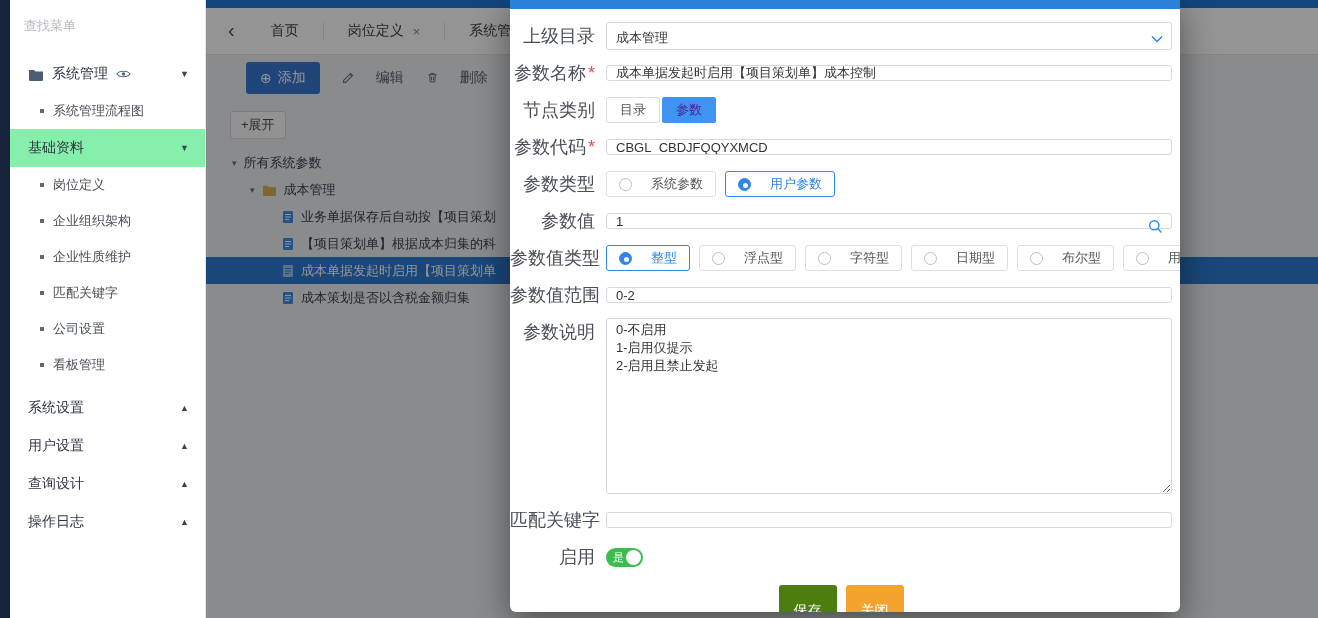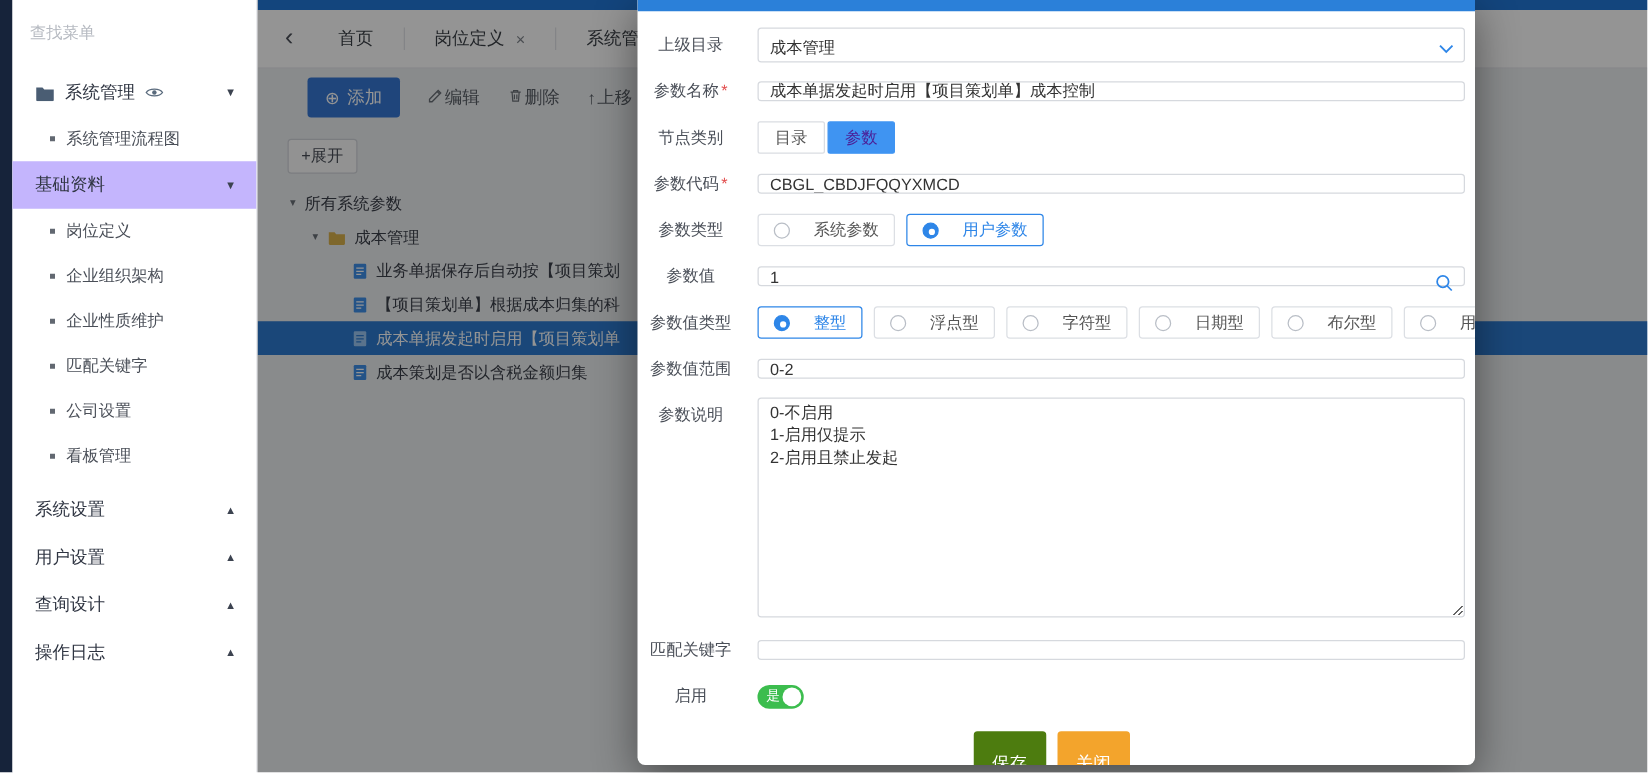"上级目录" .flabel { font-size: 13px -> 18px; text-align: center -> right }
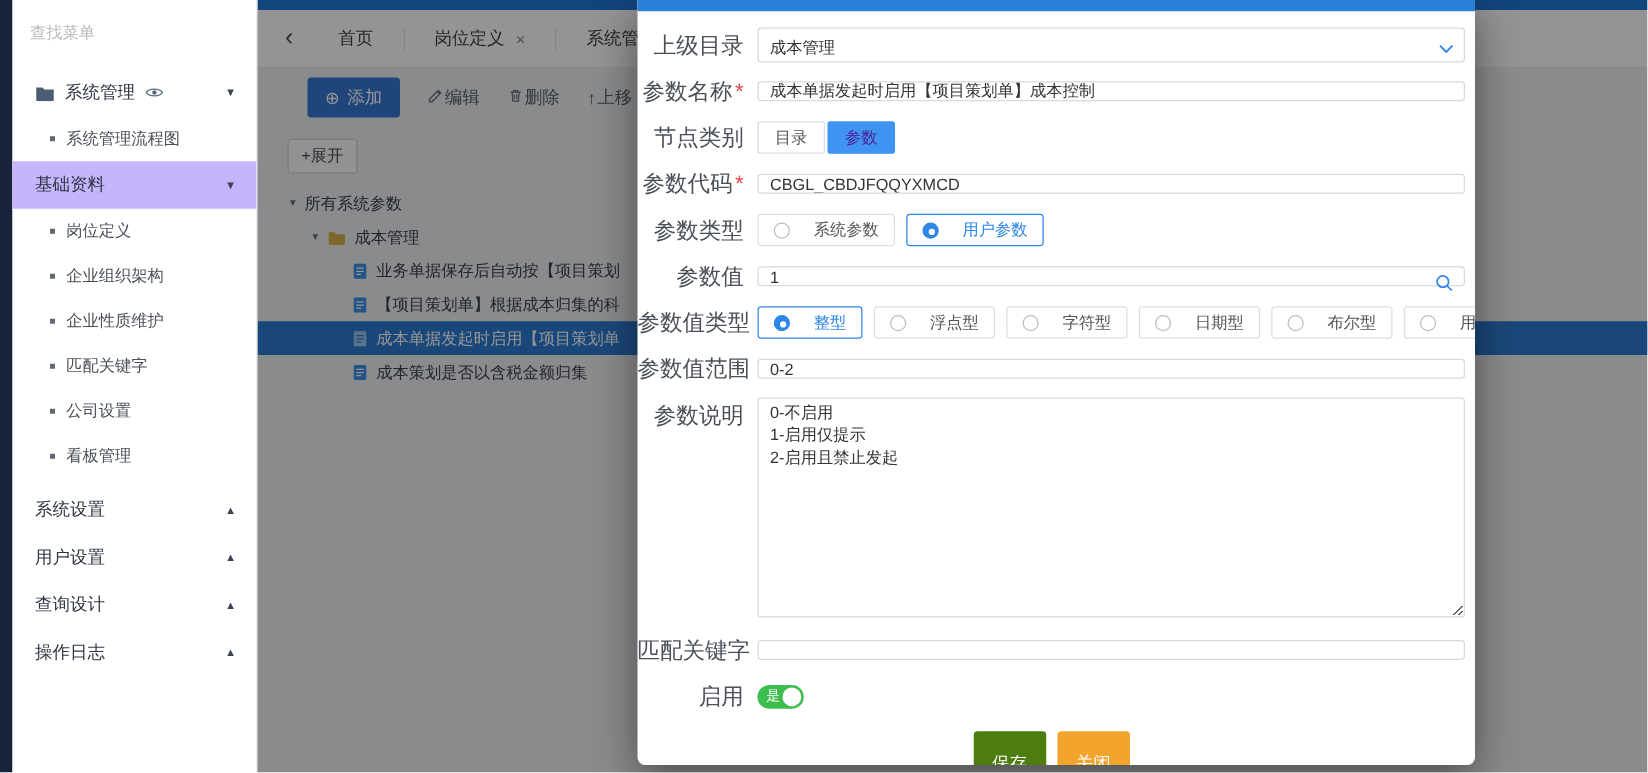"编辑" .tool { align-items: center -> flex-end; gap: 1px -> 21px }
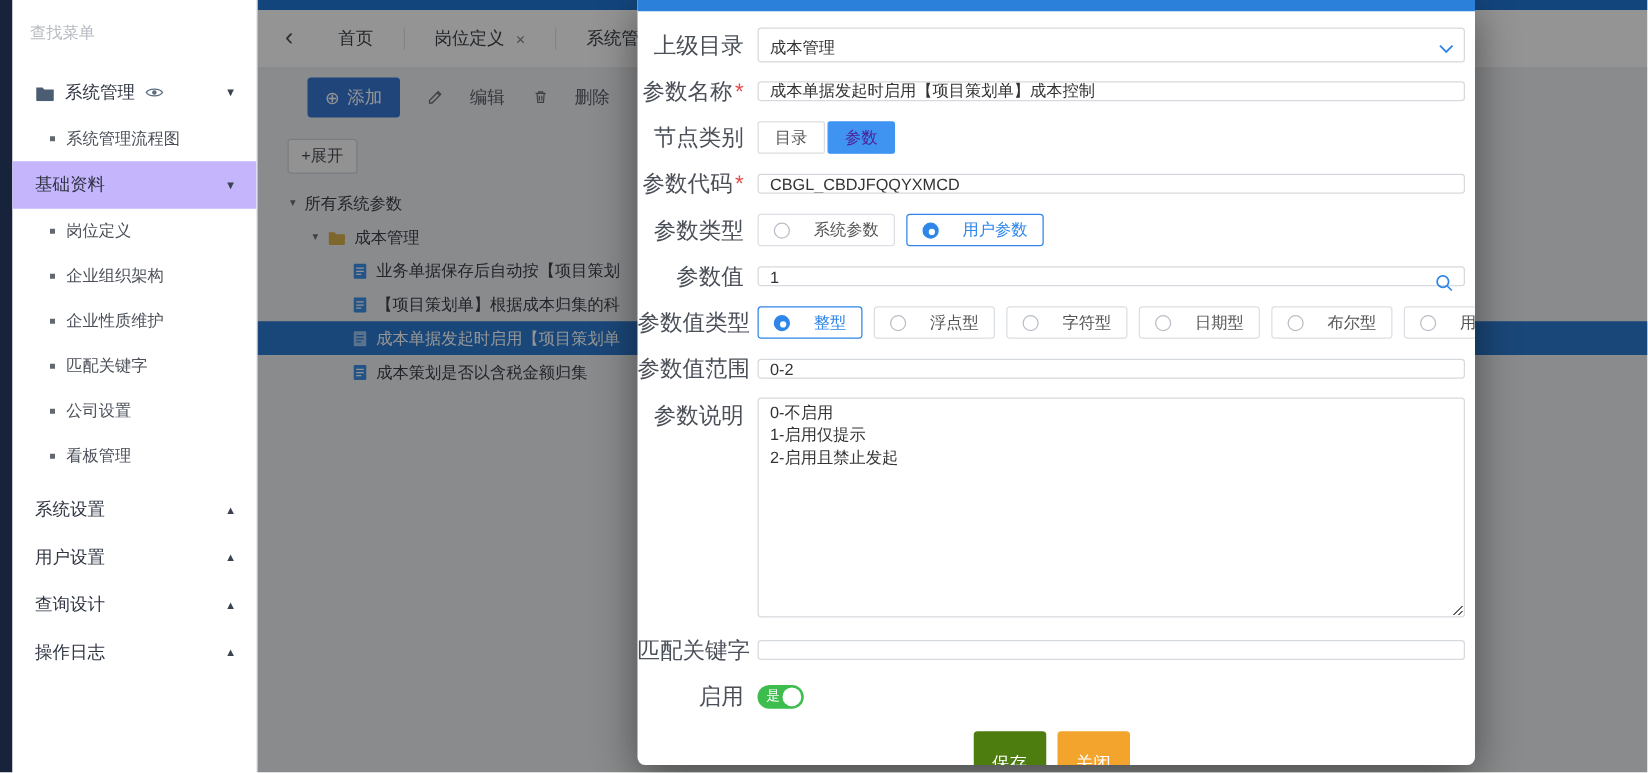"基础资料" .m-sec.active { background: #c4b5fd -> #86efac }
